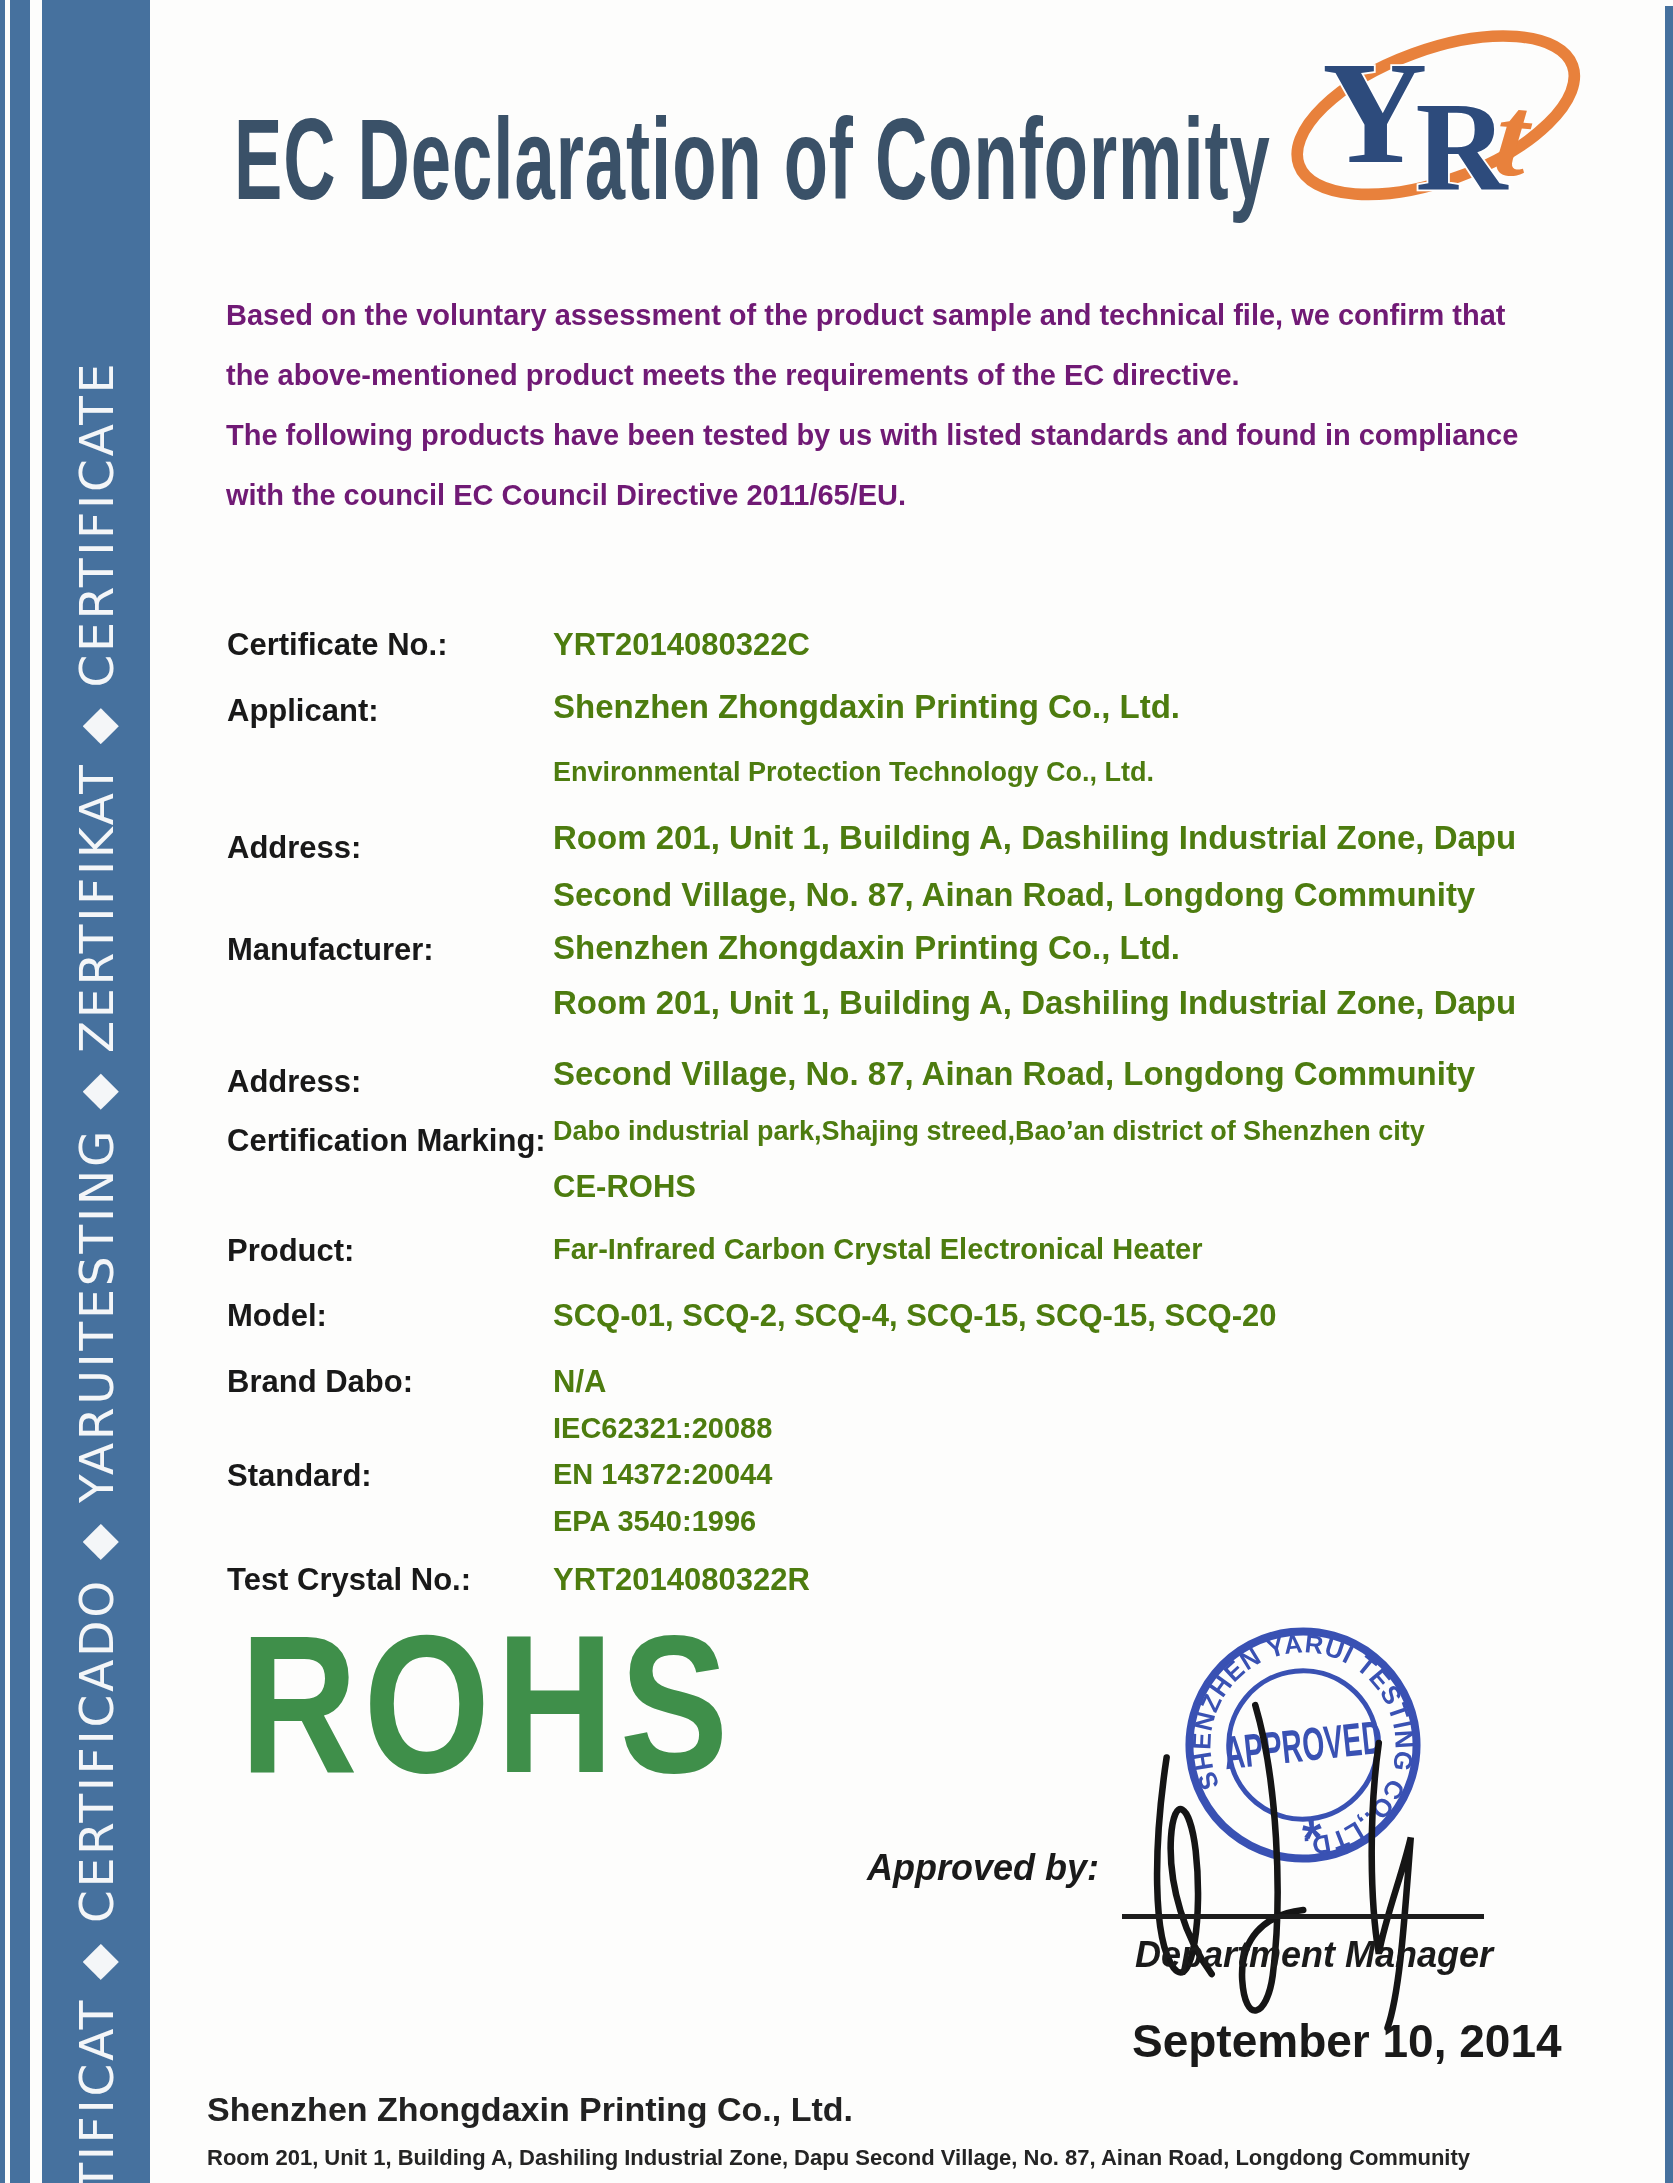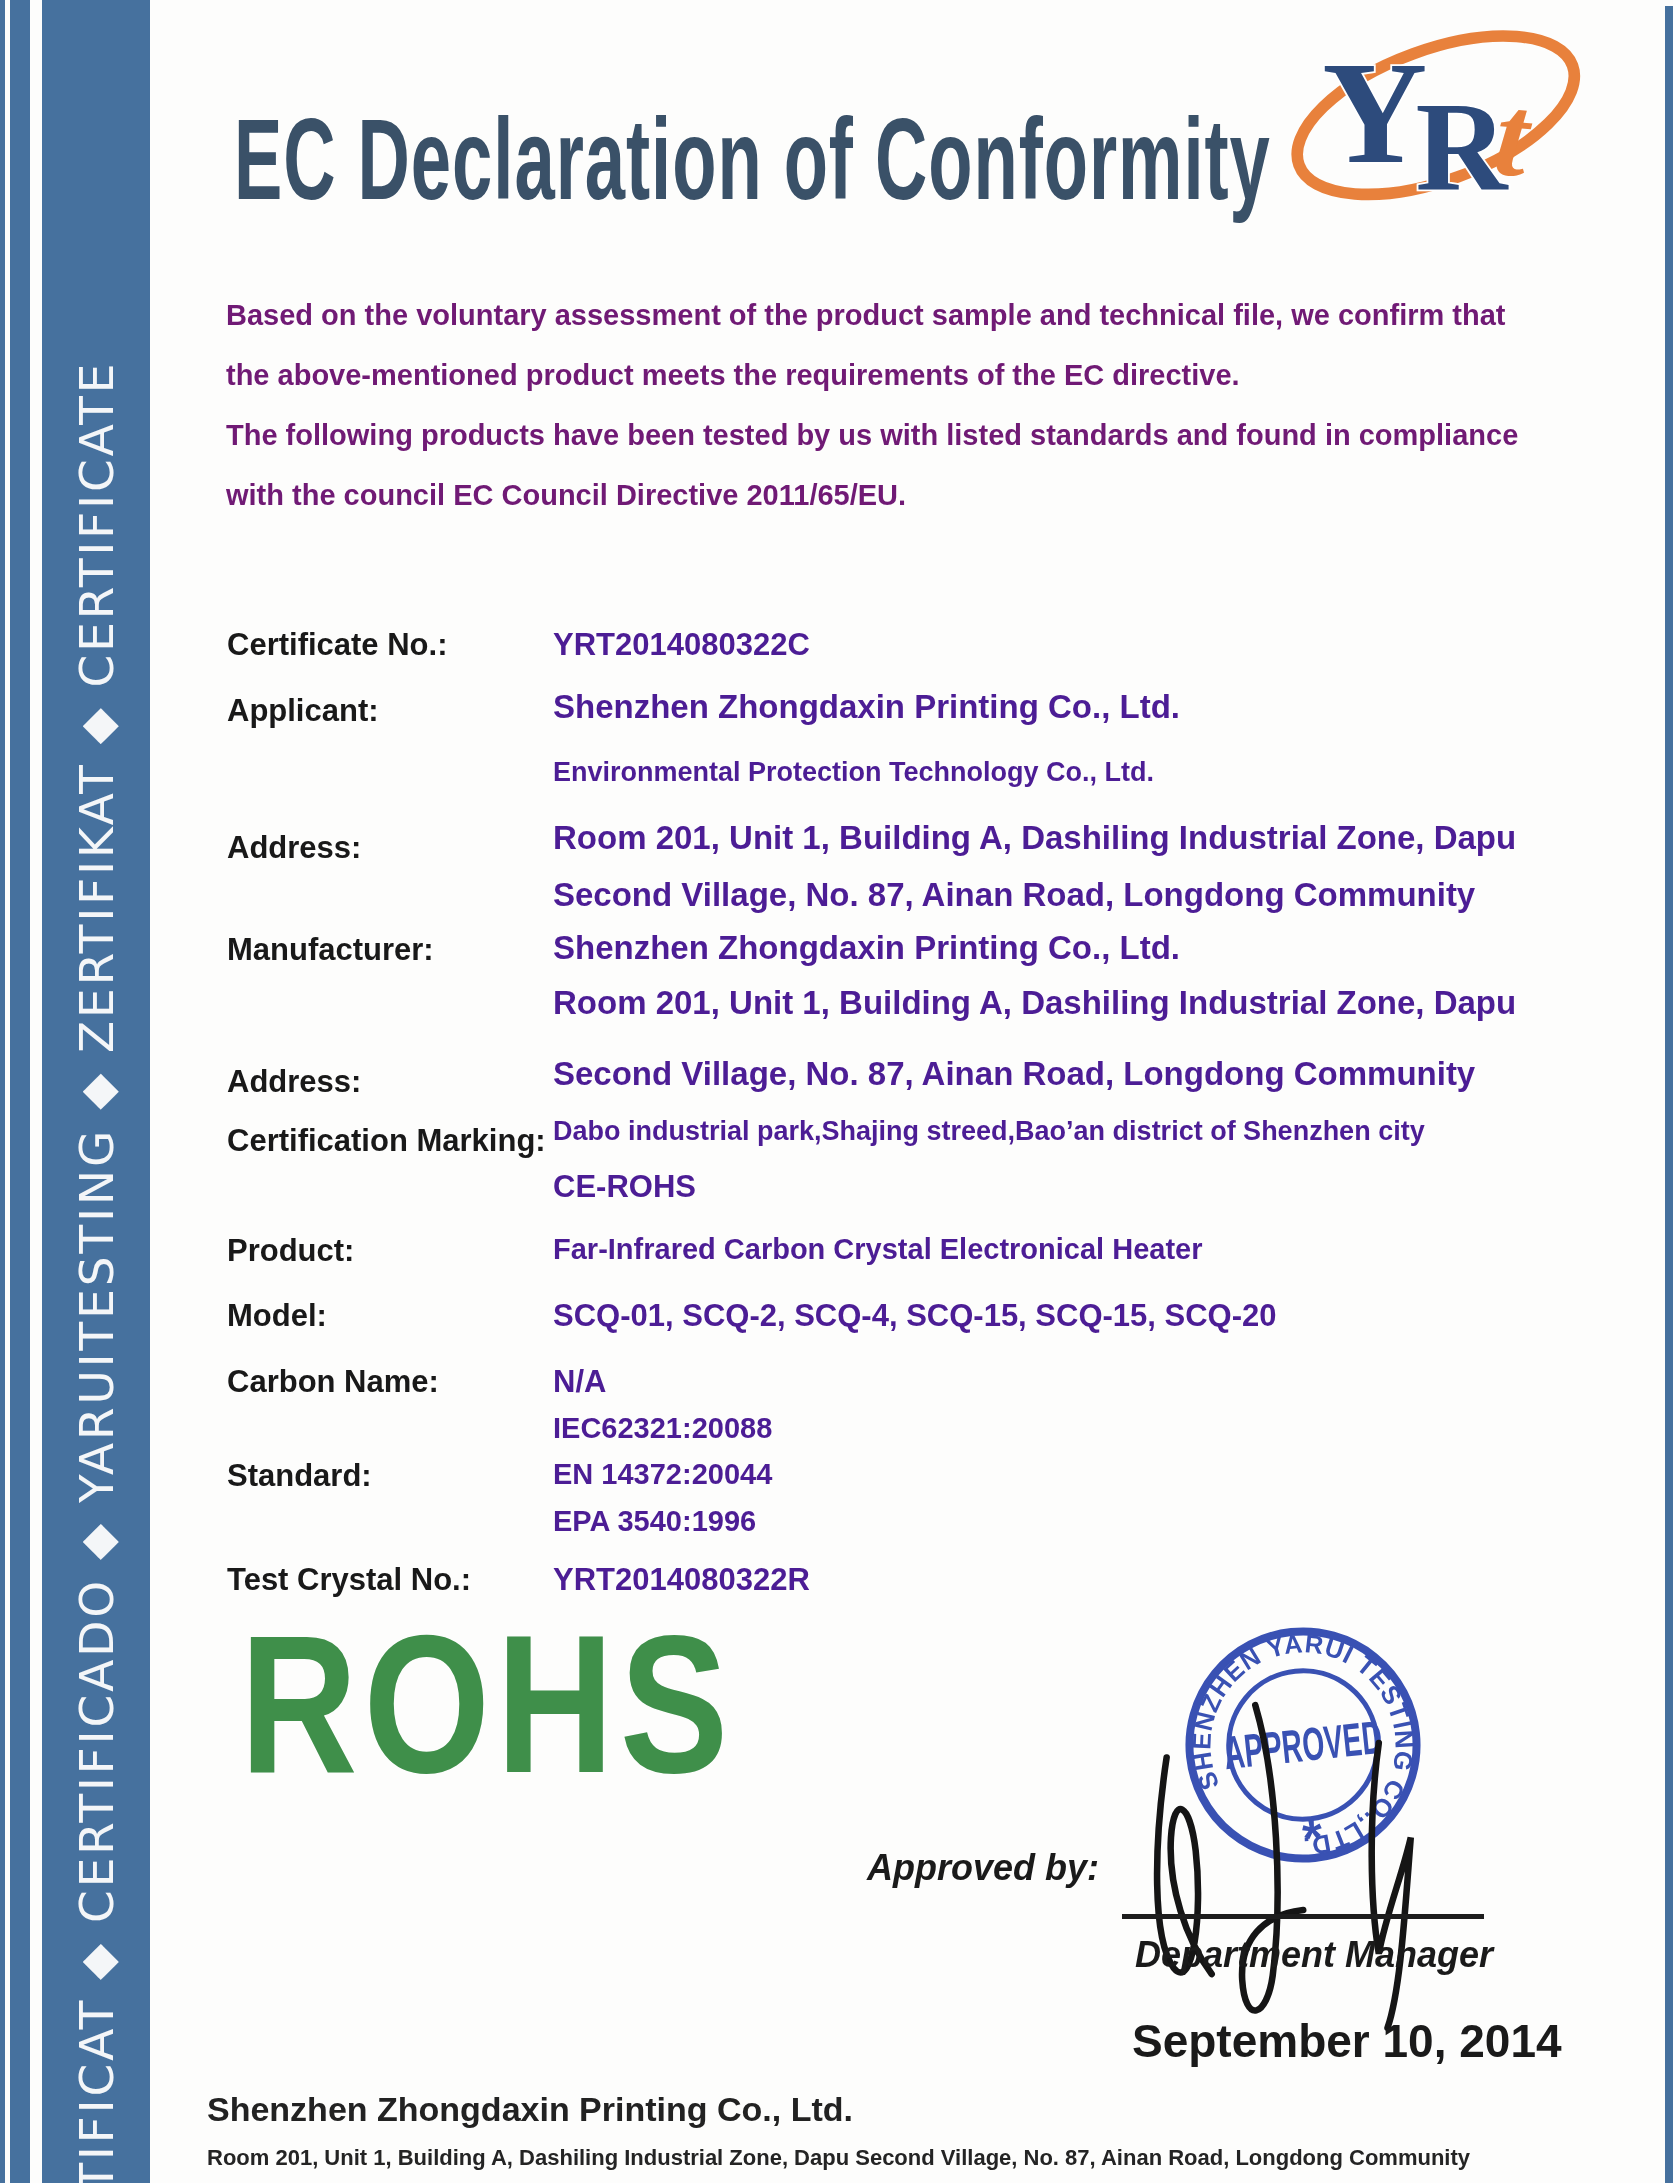"YRT2014080322C" .fvalue { color: #4c1d95 -> #4d7c0f }
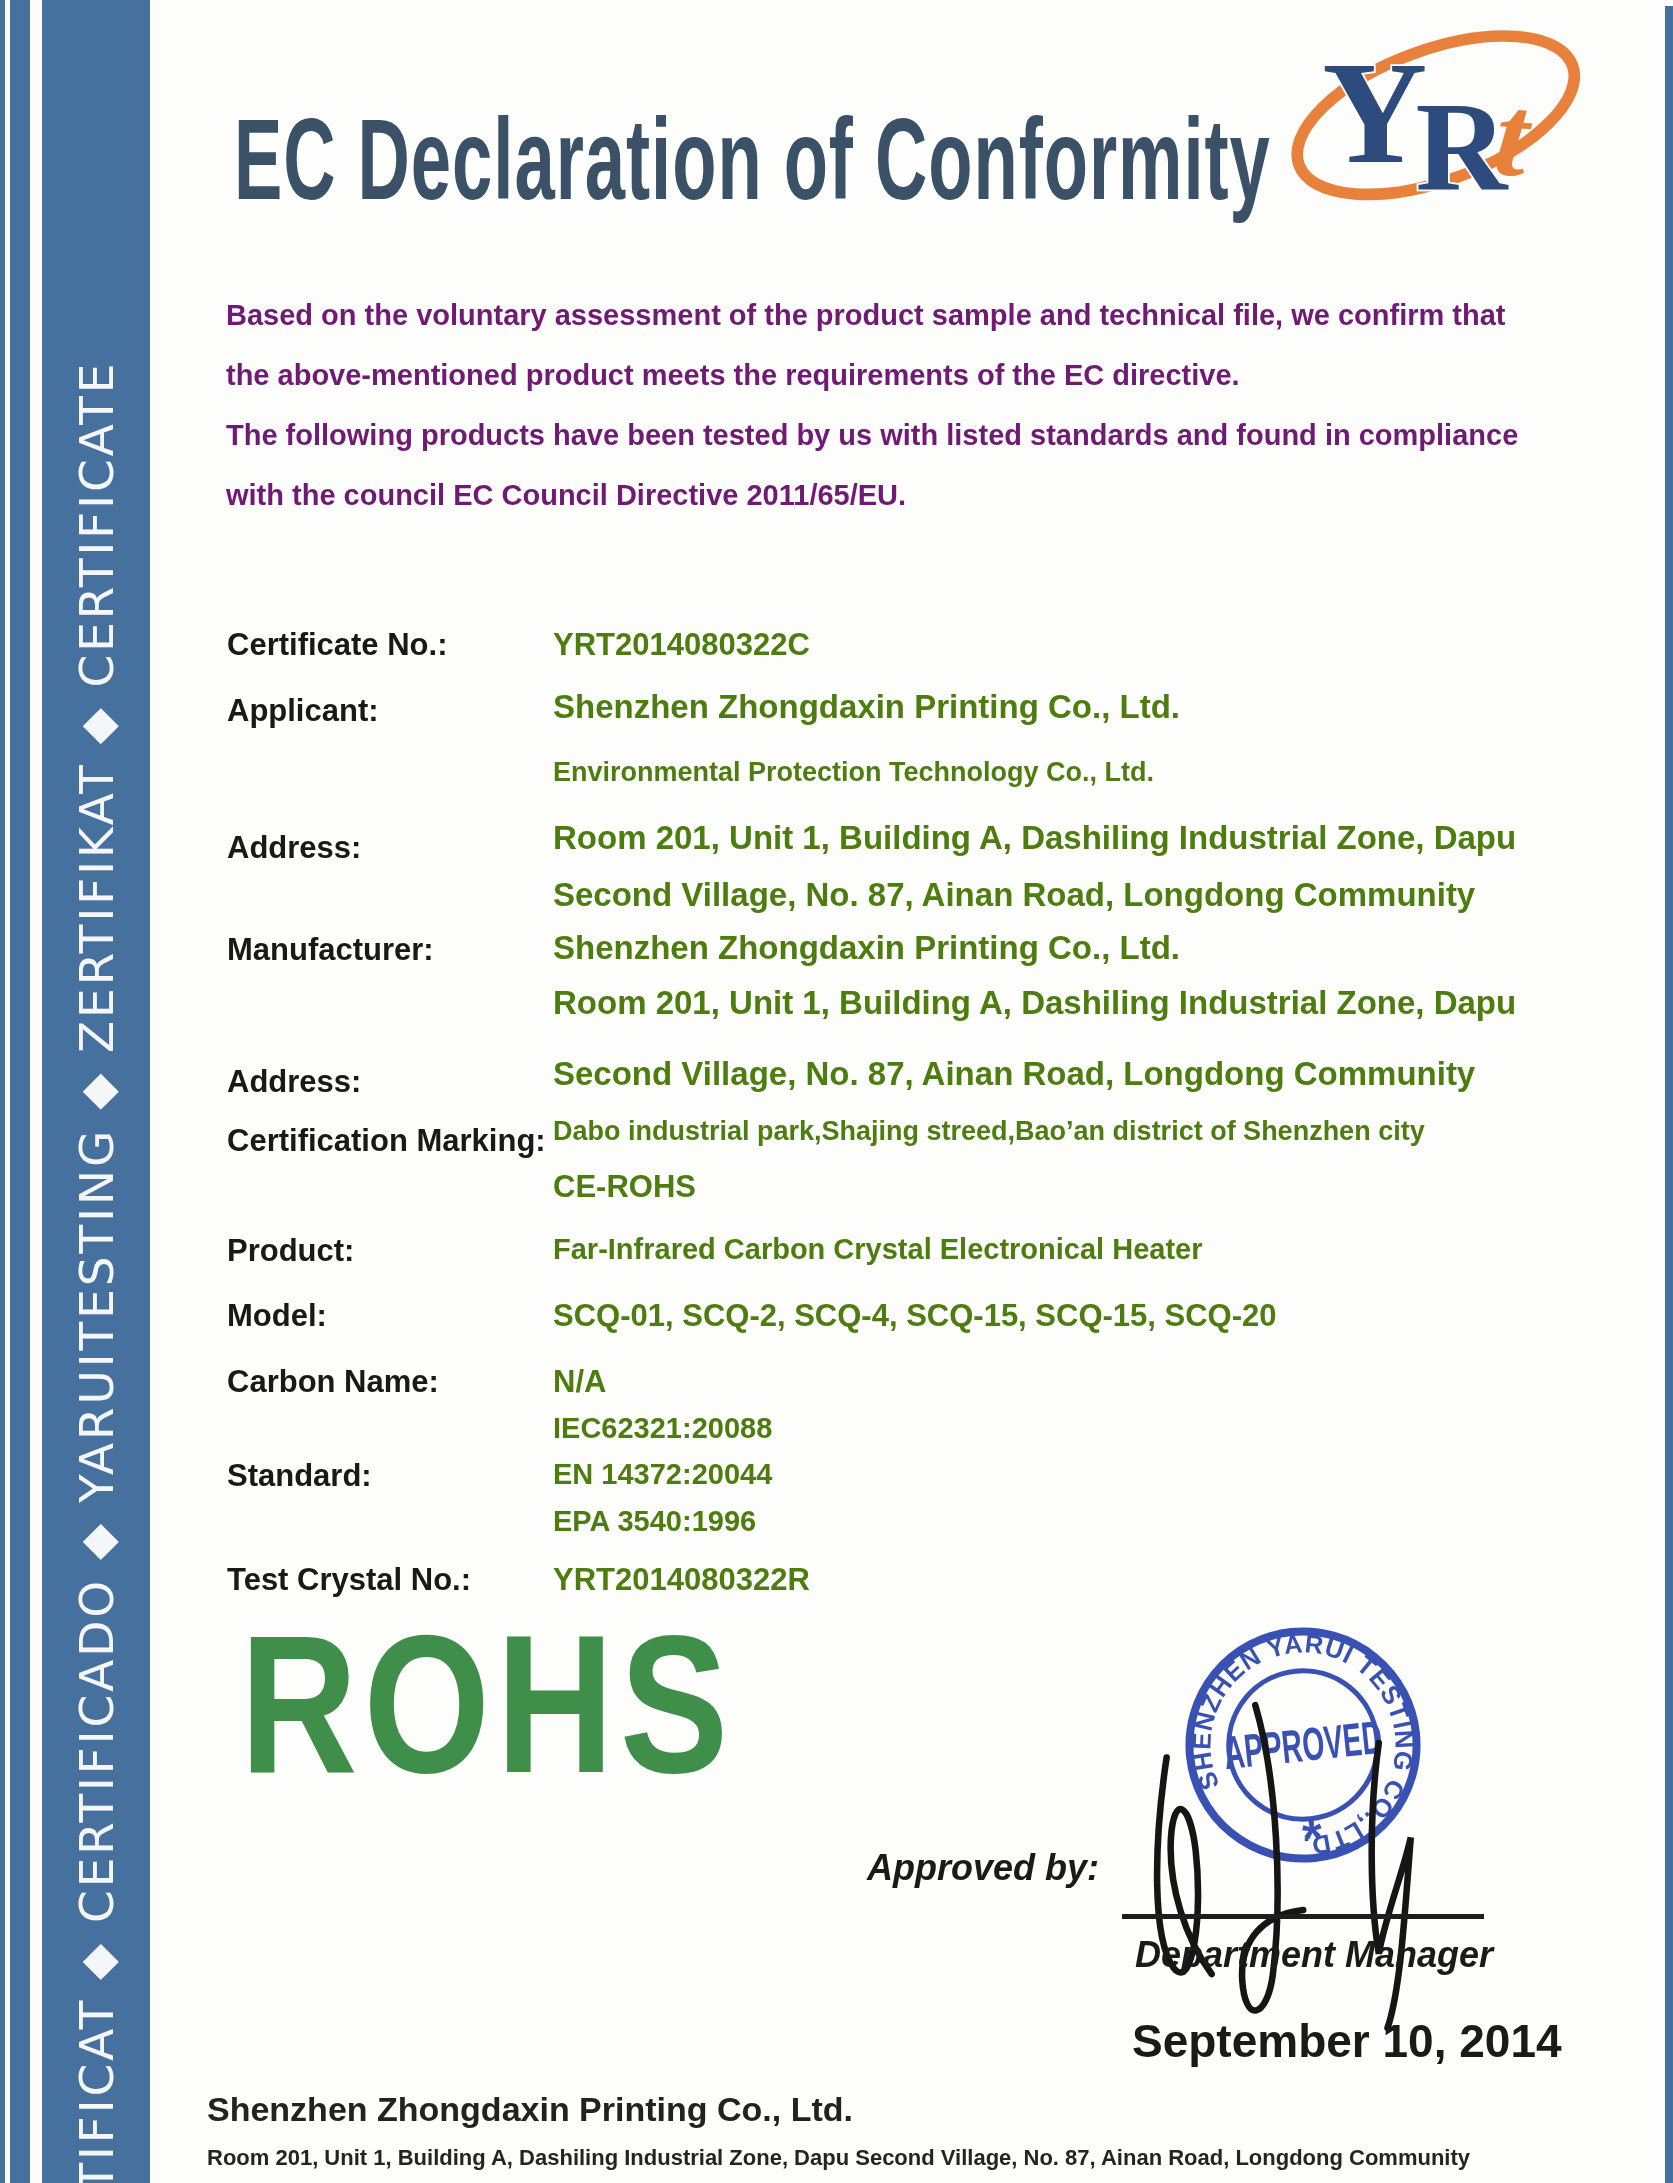"Carbon Name:" div.flabel { text: Carbon Name -> Brand Dabo }
